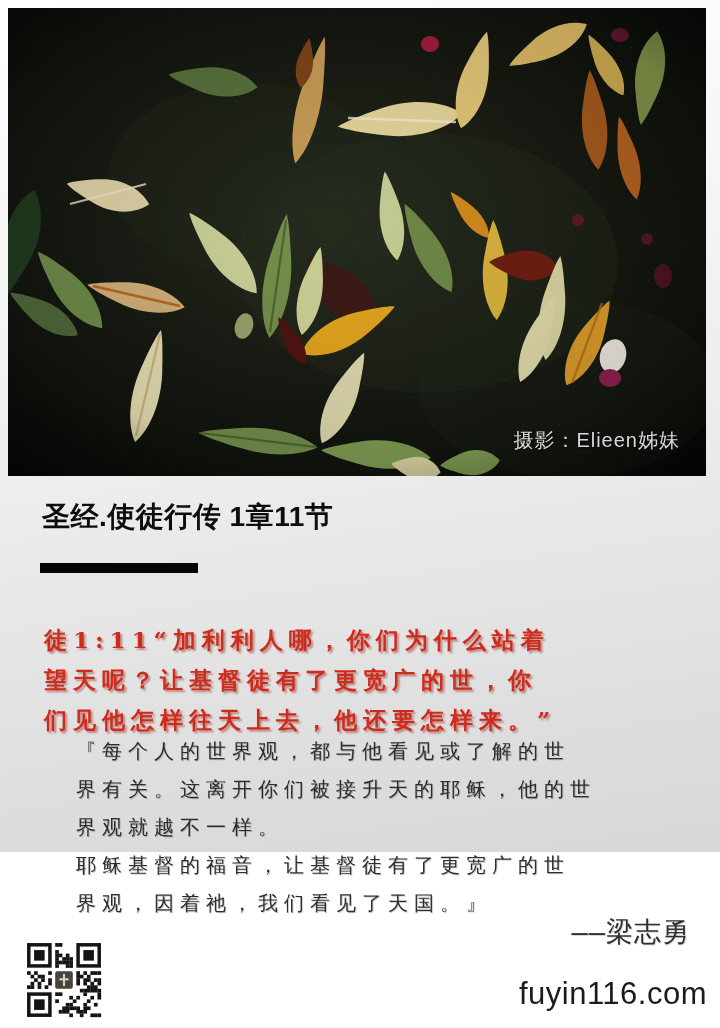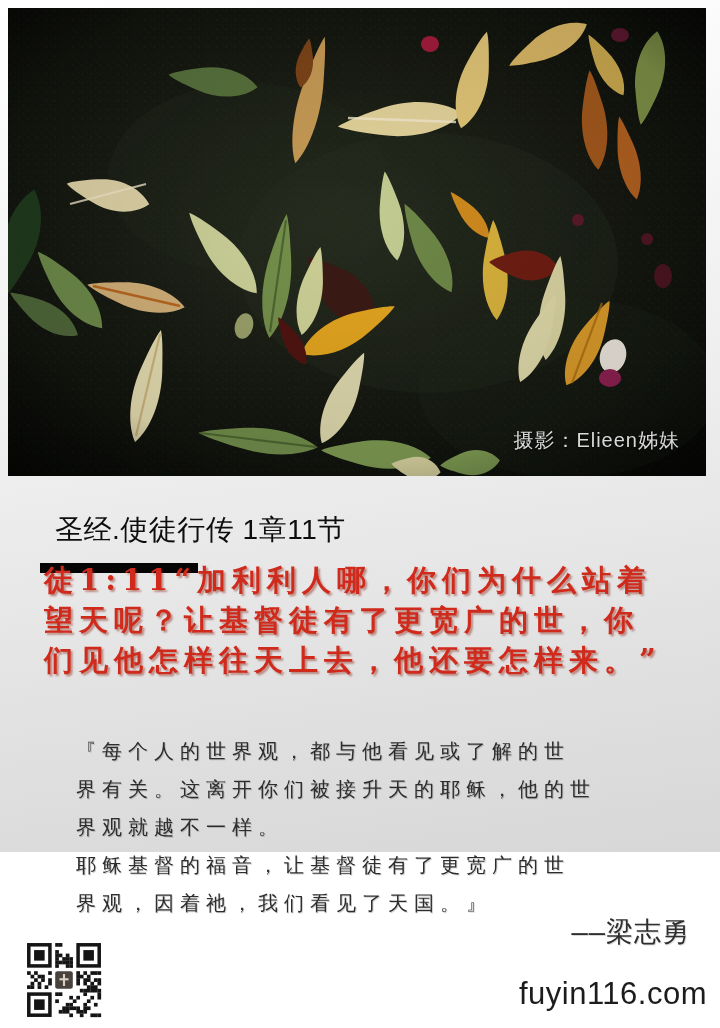"圣经.使徒行传 1章11节" .title { font-weight: normal -> bold; margin: 13px -> 0 }
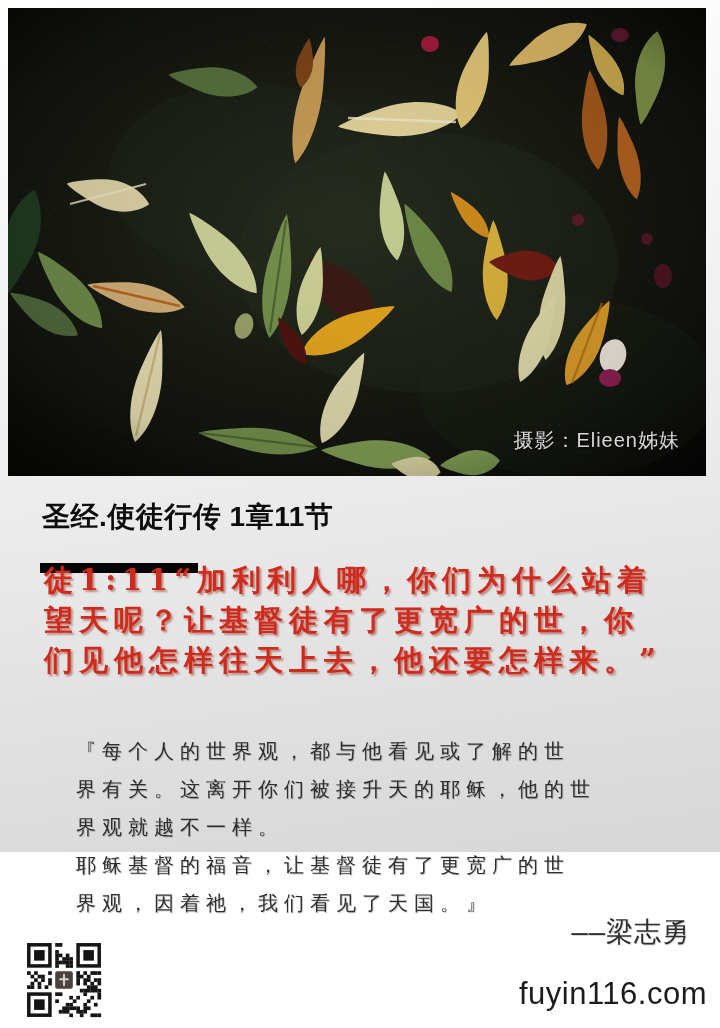"徒1:11“加利利人哪，你们为什么站着" .scripture { font-size: 29px -> 23px; top: 560px -> 620px }
